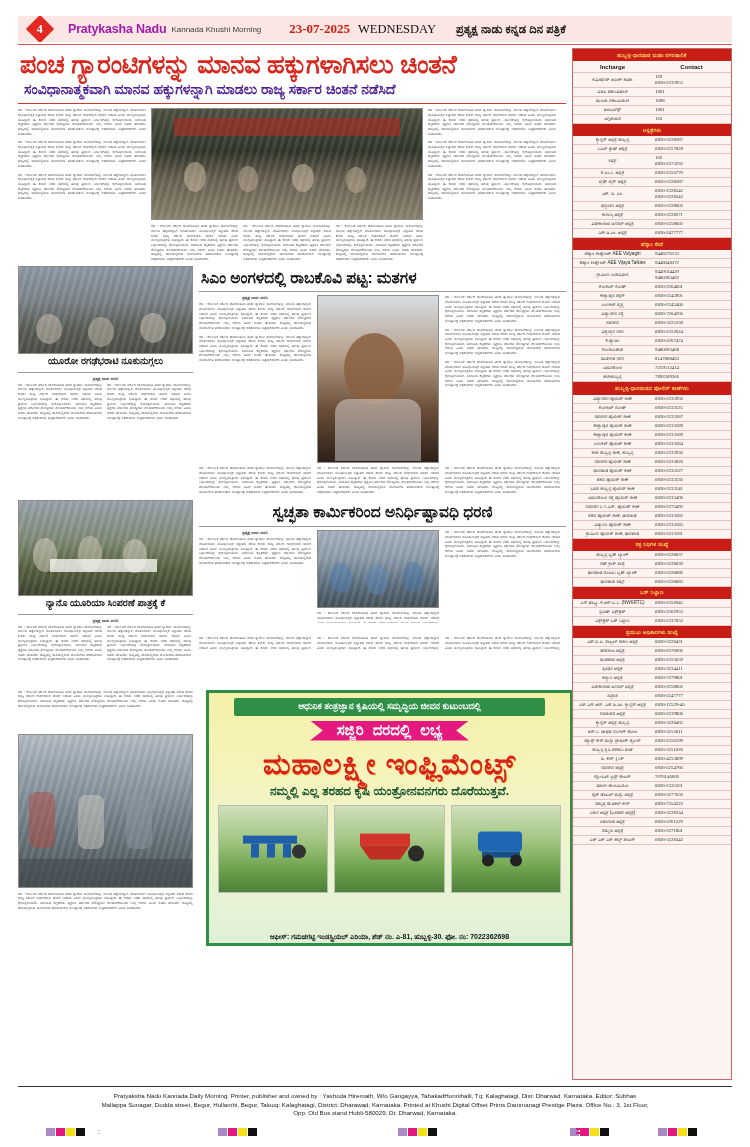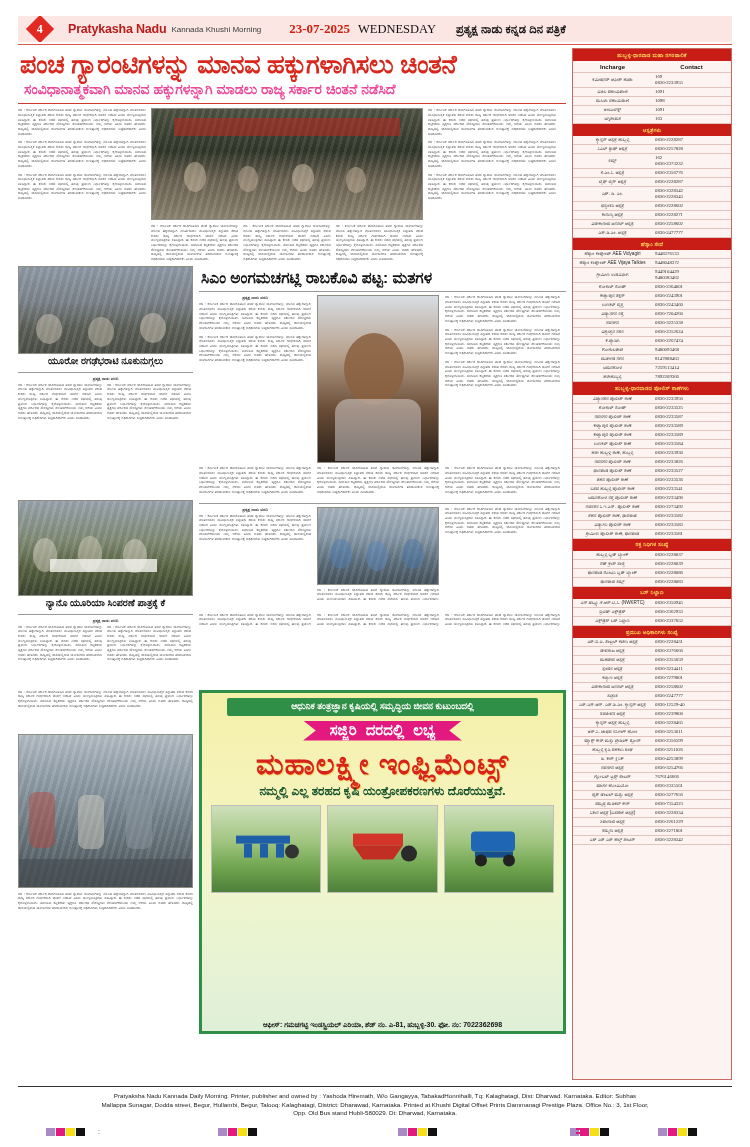"Pratykasha Nadu" .mast-title { color: #b91c1c -> #a21caf }
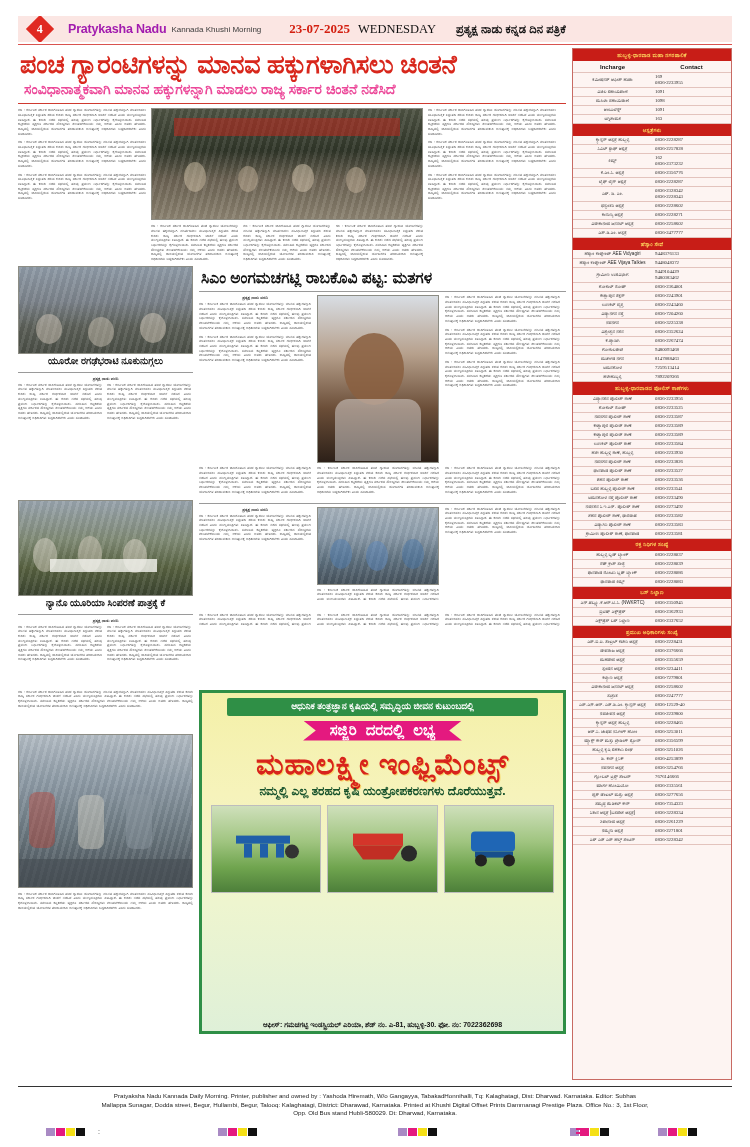"ಸಂವಿಧಾನಾತ್ಮಕವಾಗಿ ಮಾನವ ಹಕ್ಕುಗಳನ್ನಾಗಿ" .subhead-1 { color: #ec4899 -> #4c1d95 }
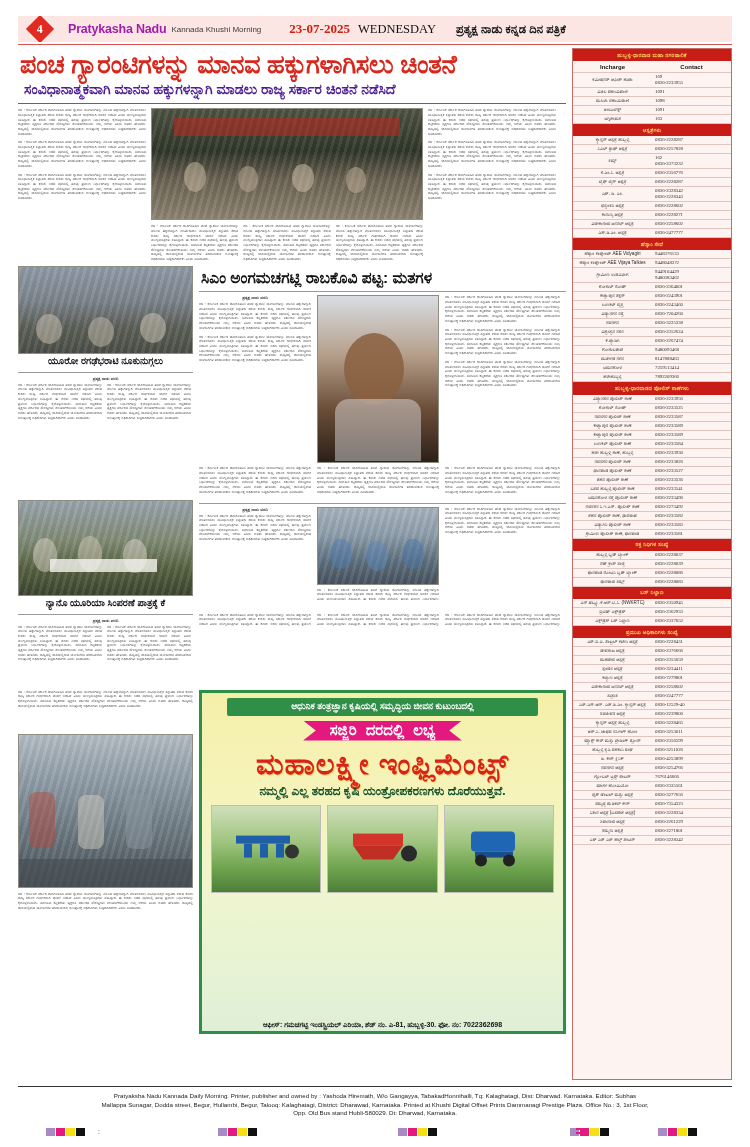"ಸಿಎಂ ಅಂಗಮಚಗಟ್ಲಿ ರಾಬಕೊವಿ ಪಟ್ಟ: ಮತಗಳ" div.headline-2 { text: ಅಂಗಮಚಗಟ್ಲಿ -> ಅಂಗಳದಲ್ಲಿ }
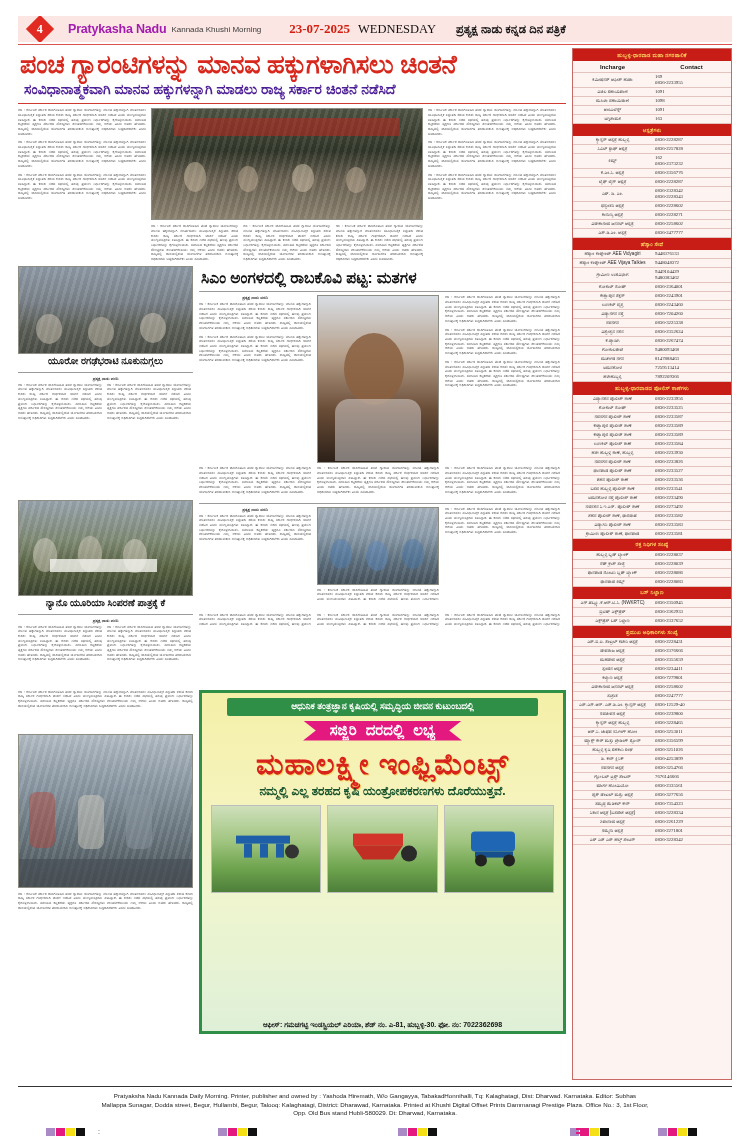"ಸ್ವಚ್ಛತಾ ಕಾರ್ಮಿಕರಿಂದ ಅನಿರ್ಧಿಷ್ಟಾವಧಿ ಧರಣಿ" div.headline-3 { html: none -> <div>ಸ್ವಚ್ಛತಾ ಕಾರ್ಮಿಕರಿಂದ ಅನಿರ್ಧಿಷ್ಟಾವಧಿ ಧರಣಿ</div> }
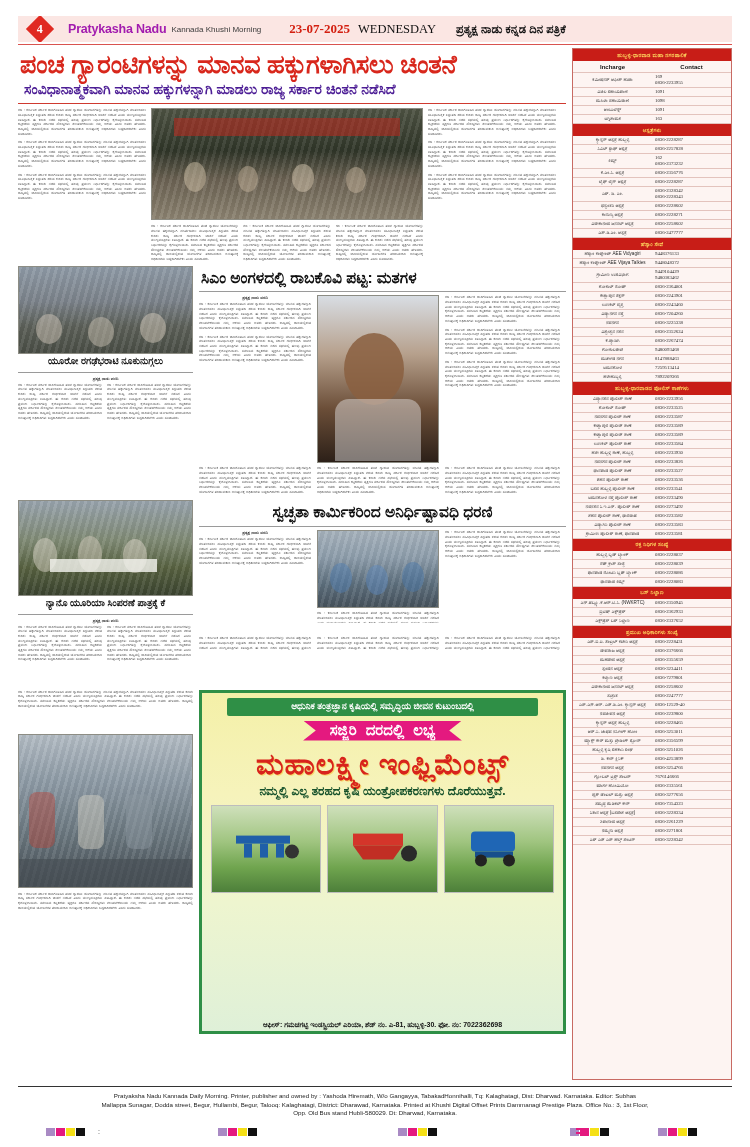"ಆಧುನಿಕ ತಂತ್ರಜ್ಞಾನ ಕೃಷಿಯಲ್ಲಿ ಸಮೃದ್ಧಿಯ" .advert { height: 344px -> 256px; margin-left: none -> 7px }
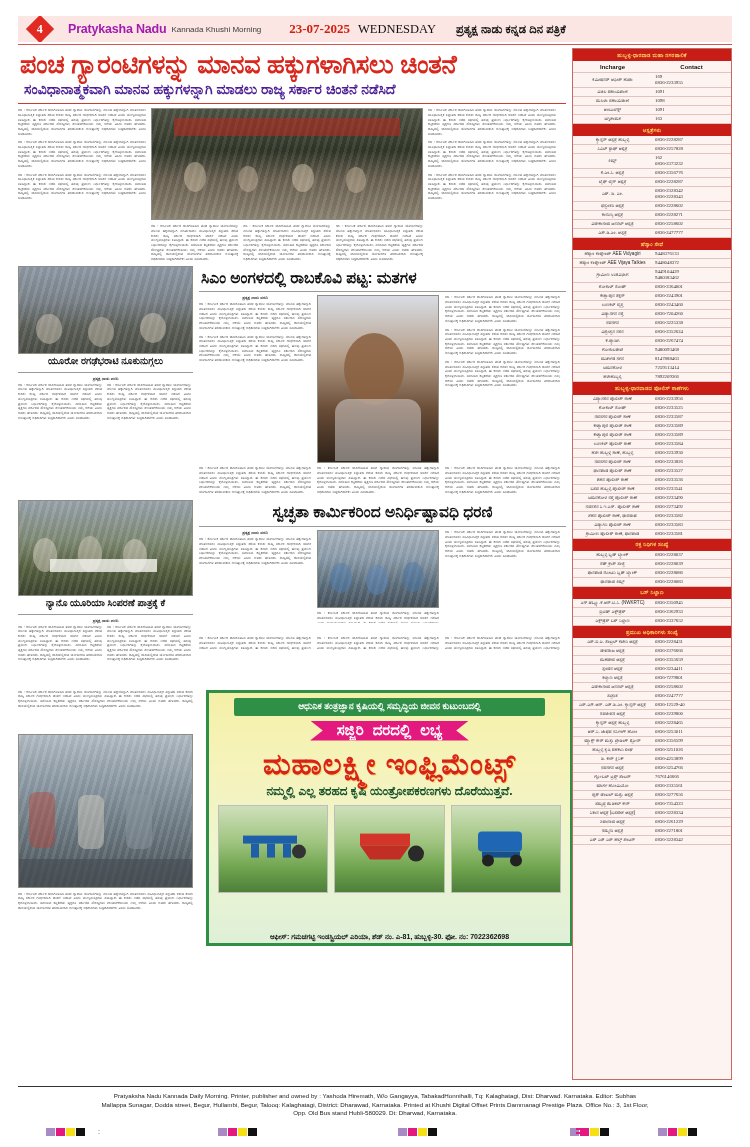"ನಮ್ಮಲ್ಲಿ ಎಲ್ಲ ತರಹದ ಕೃಷಿ ಯಂತ್ರೋಪಕರಣಗಳು" div.ad-line { text: ಯಂತ್ರೋಪಕರಣಗಳು -> ಯಂತ್ರೋನವನಗರು }
